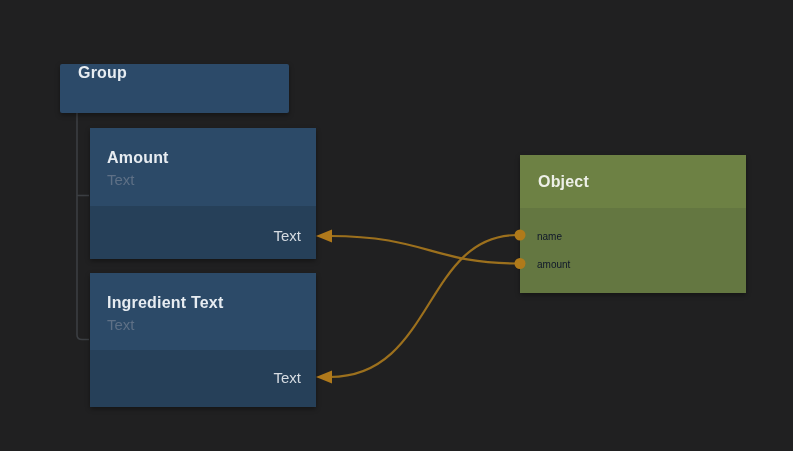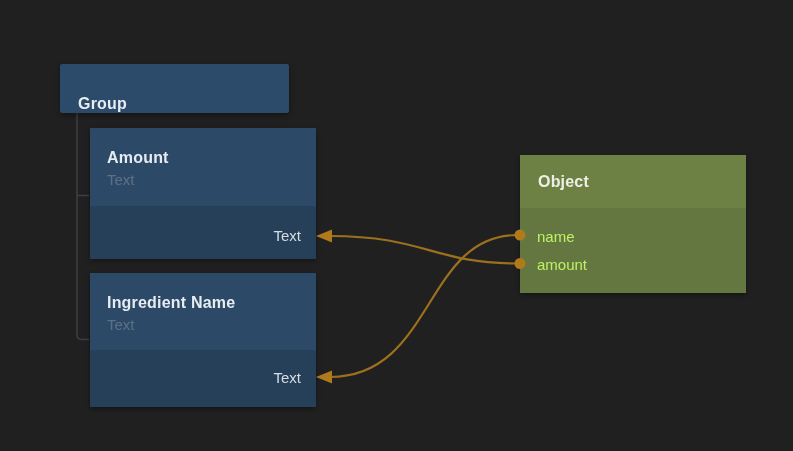"Group" .group-node { align-items: flex-end -> flex-start }
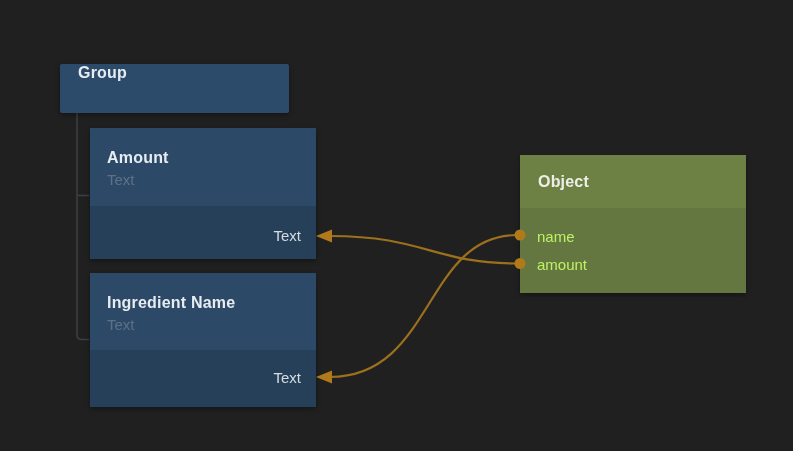"name" .obj-field { color: #bef264 -> #0f172a; font-size: 15px -> 10px }
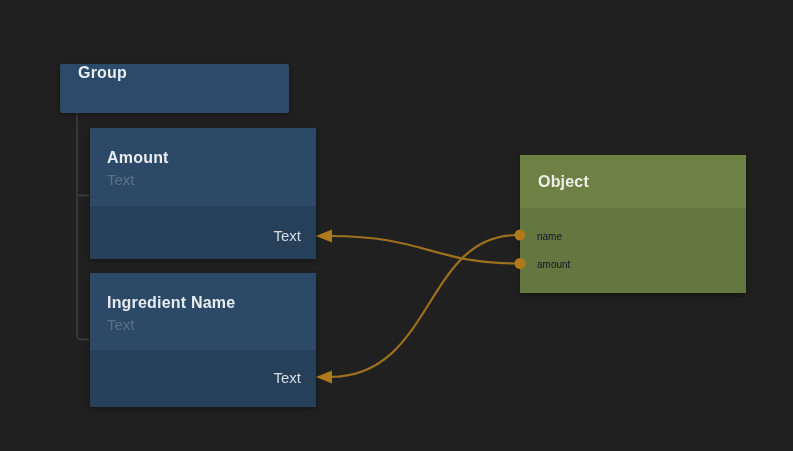"Ingredient Name" div.node-title { text: Name -> Text }
